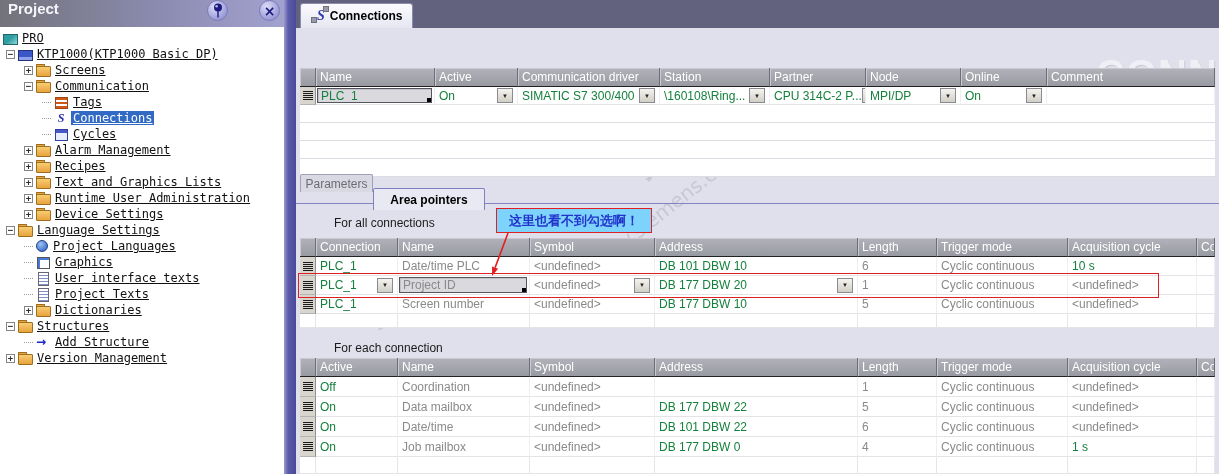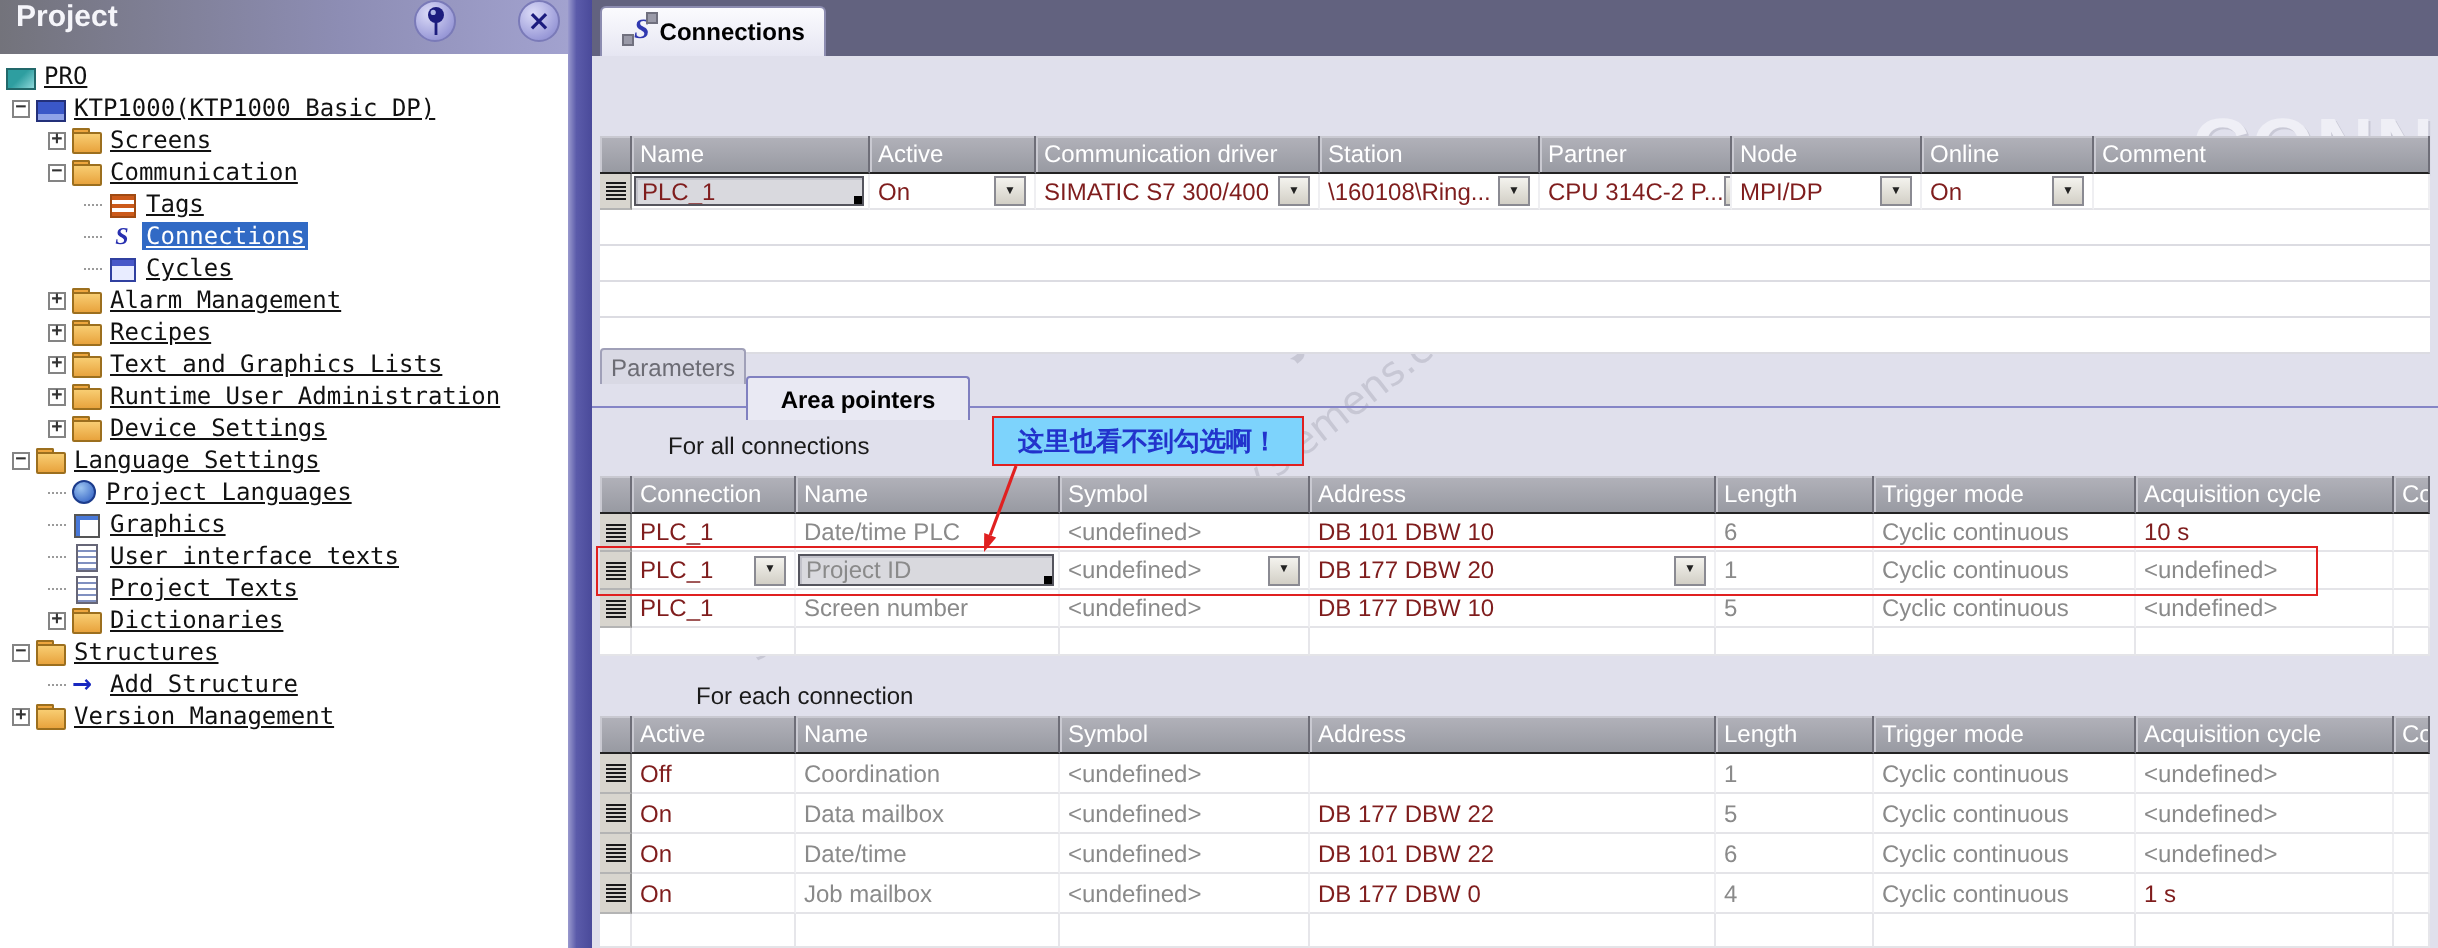"PLC_1" .blk { color: #7f1d1d -> #15803d }
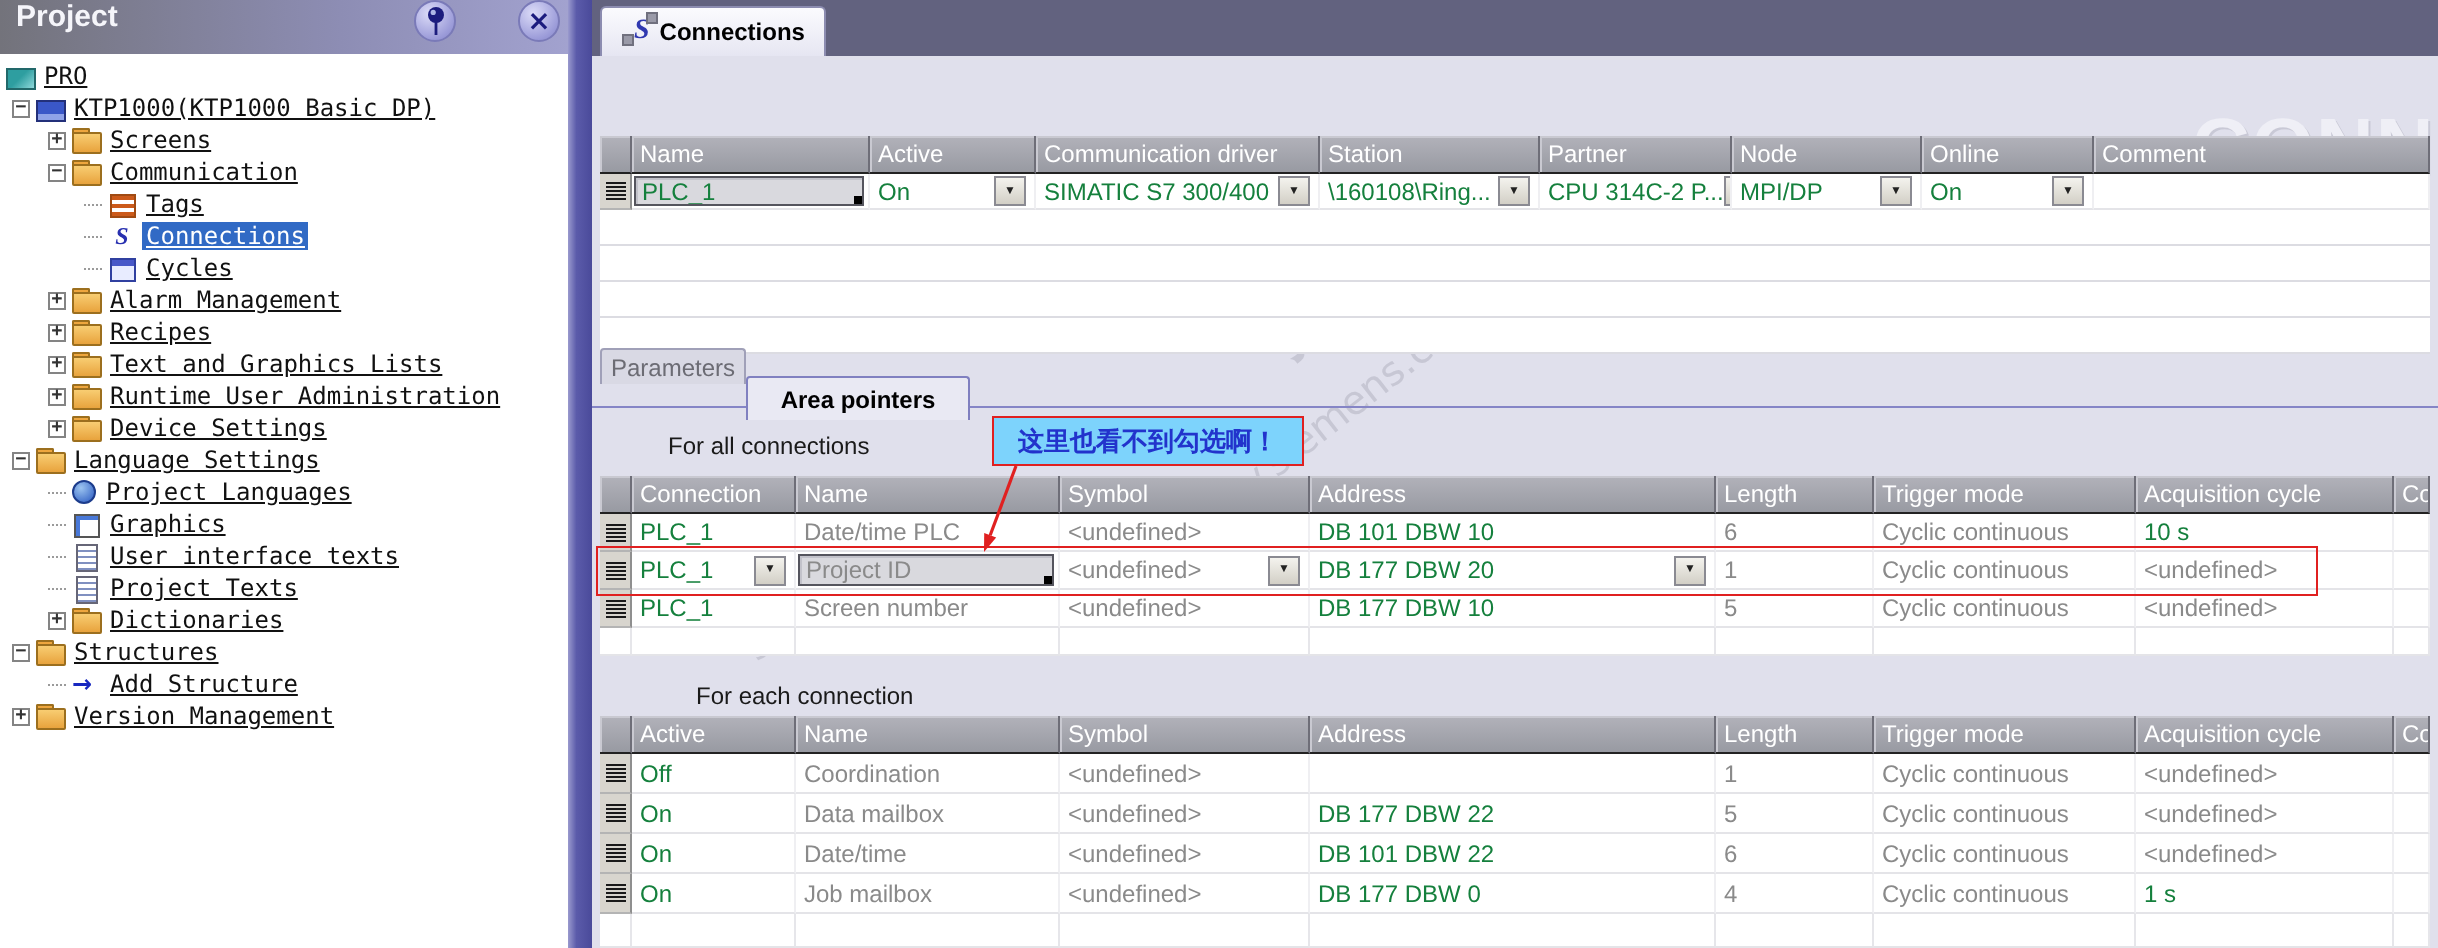"For each connection" div.sec-label { left: 20px -> 6px }
